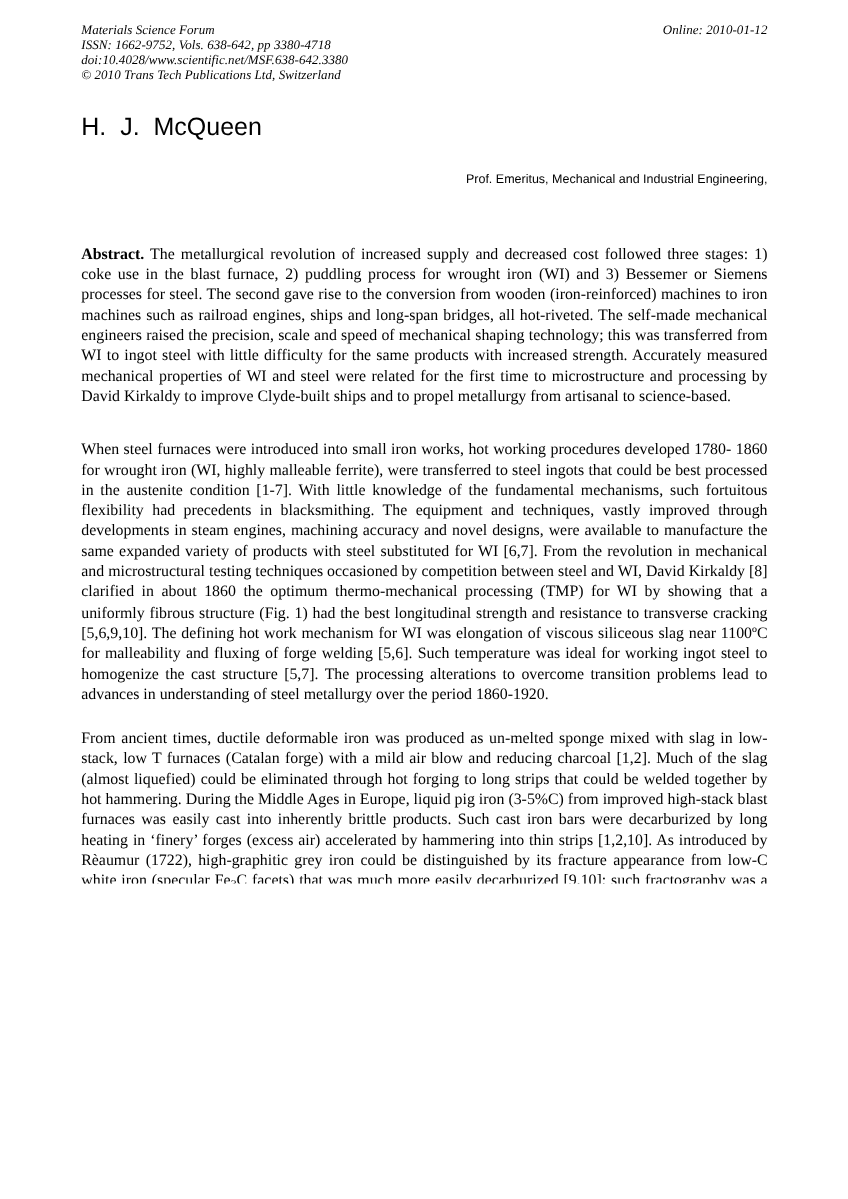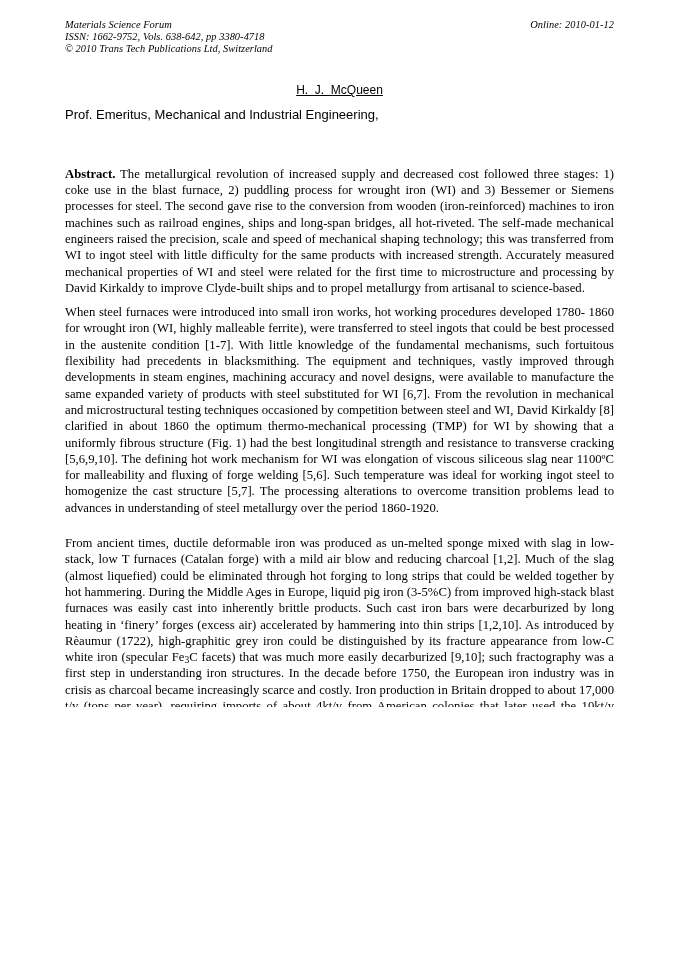"doi:10.4028/www.scientific.net/MSF.638-6" div.hline { html: none -> <div>doi:10.4028/www.scientific.net/MSF.638-642.3380</div> }
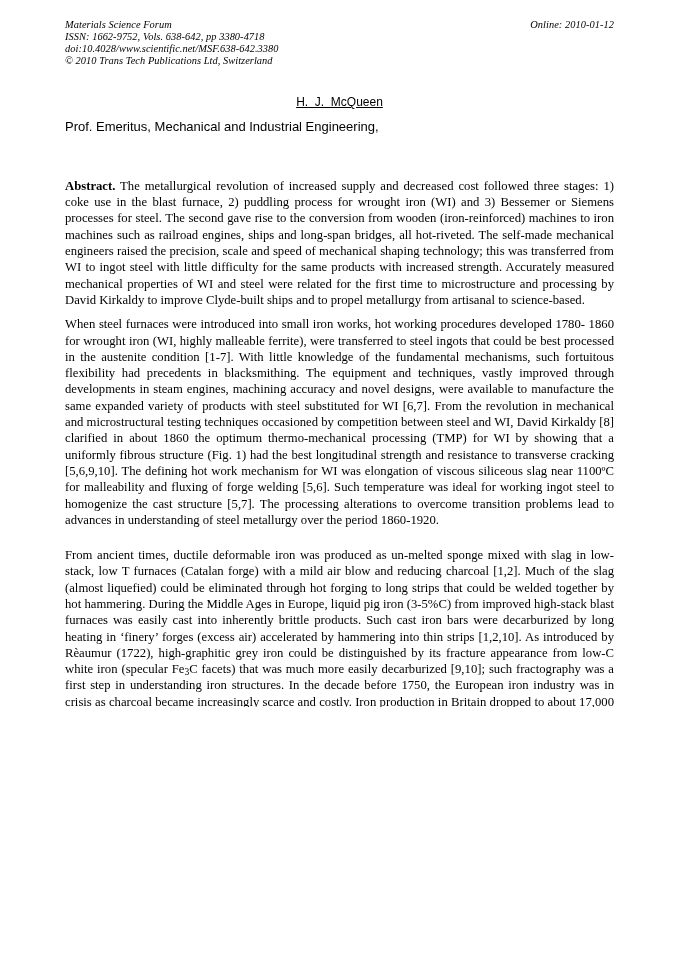"H. J. McQueen" .author { font-size: 12px -> 20px; text-align: center -> none; text-decoration: underline -> none }
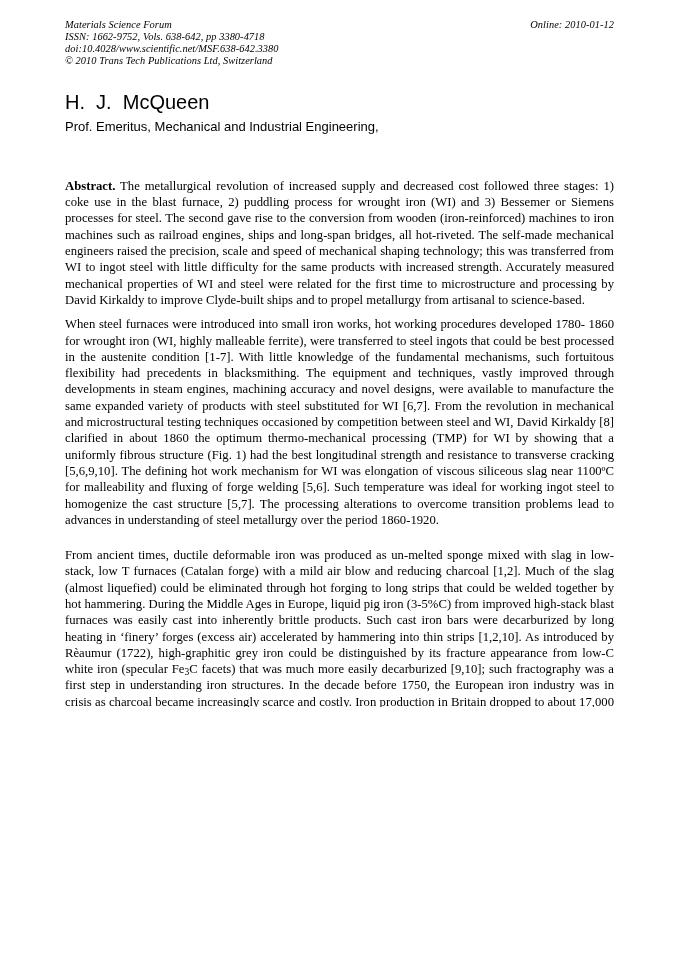"Prof. Emeritus, Mechanical and" .affiliation { font-size: 13px -> 10px; margin-top: 4px -> 21px; text-align: left -> right }
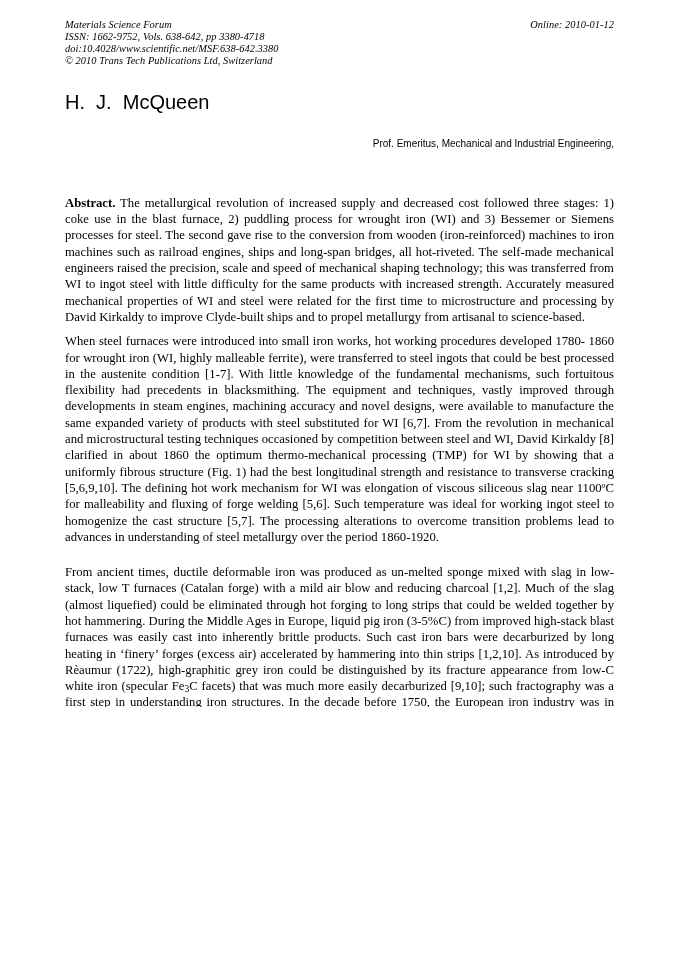"When steel furnaces were introduced" .body-par.first { margin-top: 8px -> 26px }
